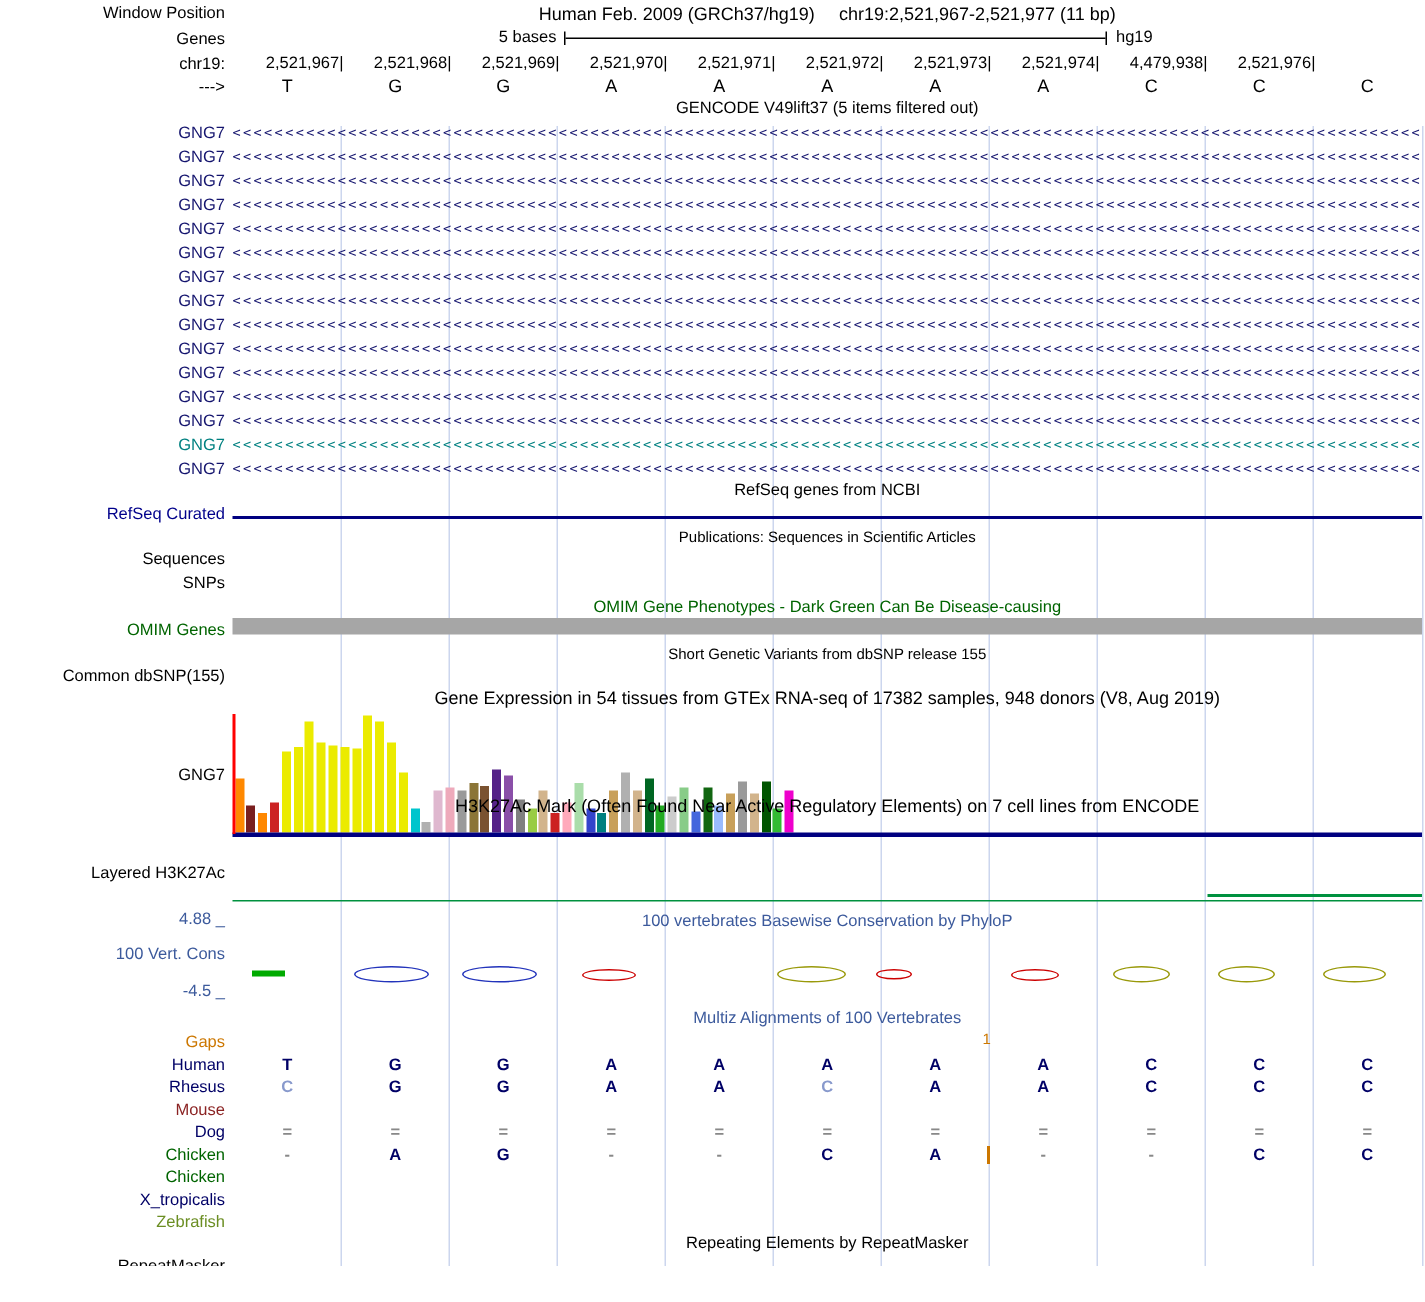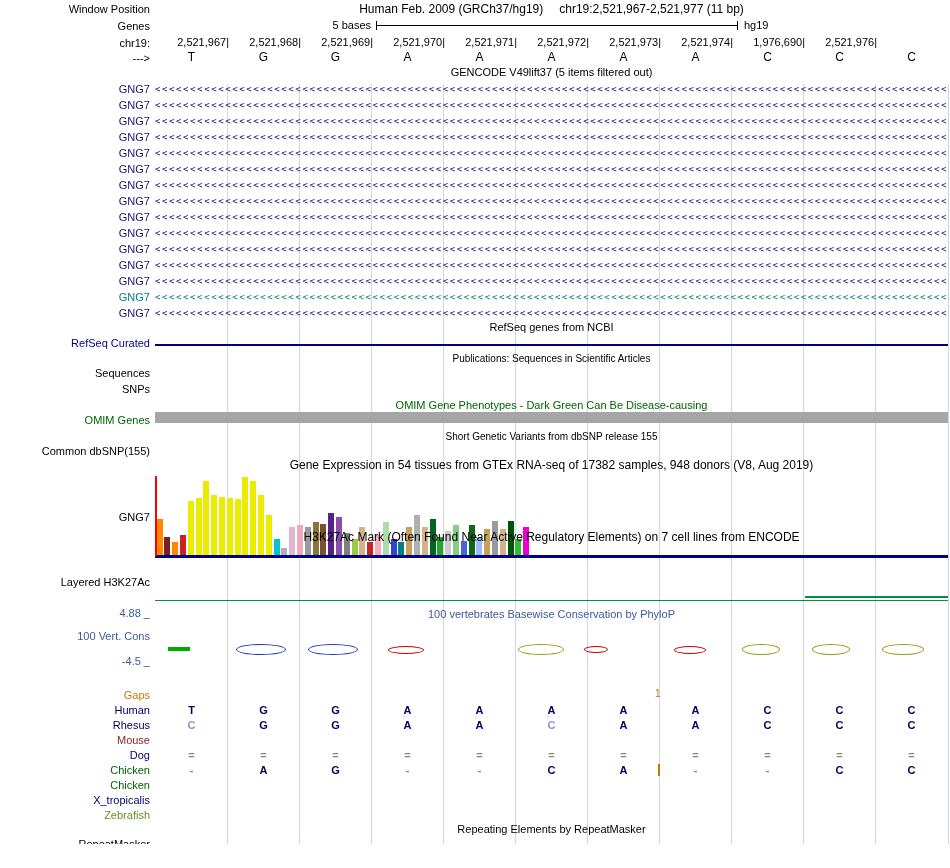"1,976,690|" div.rnum { text: 1,976,690 -> 4,479,938 }
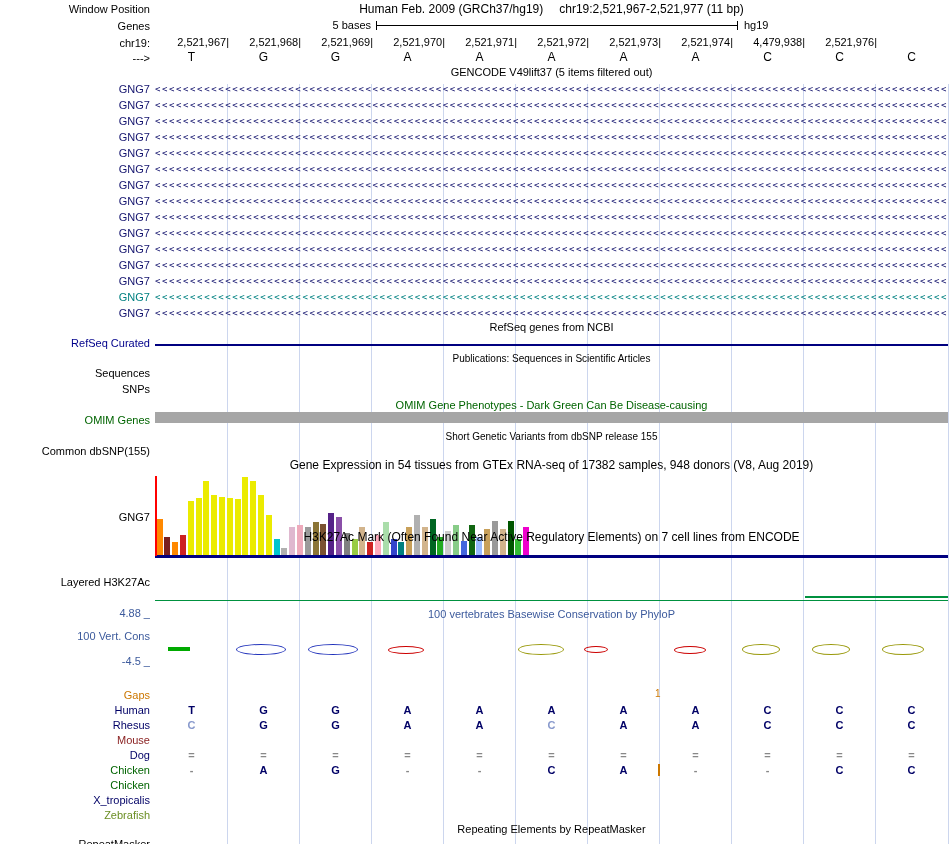"Multiz Alignments of 100 Vertebrates" div.title { html: none -> <div>Multiz Alignments of 100 Vertebrates</div> }
